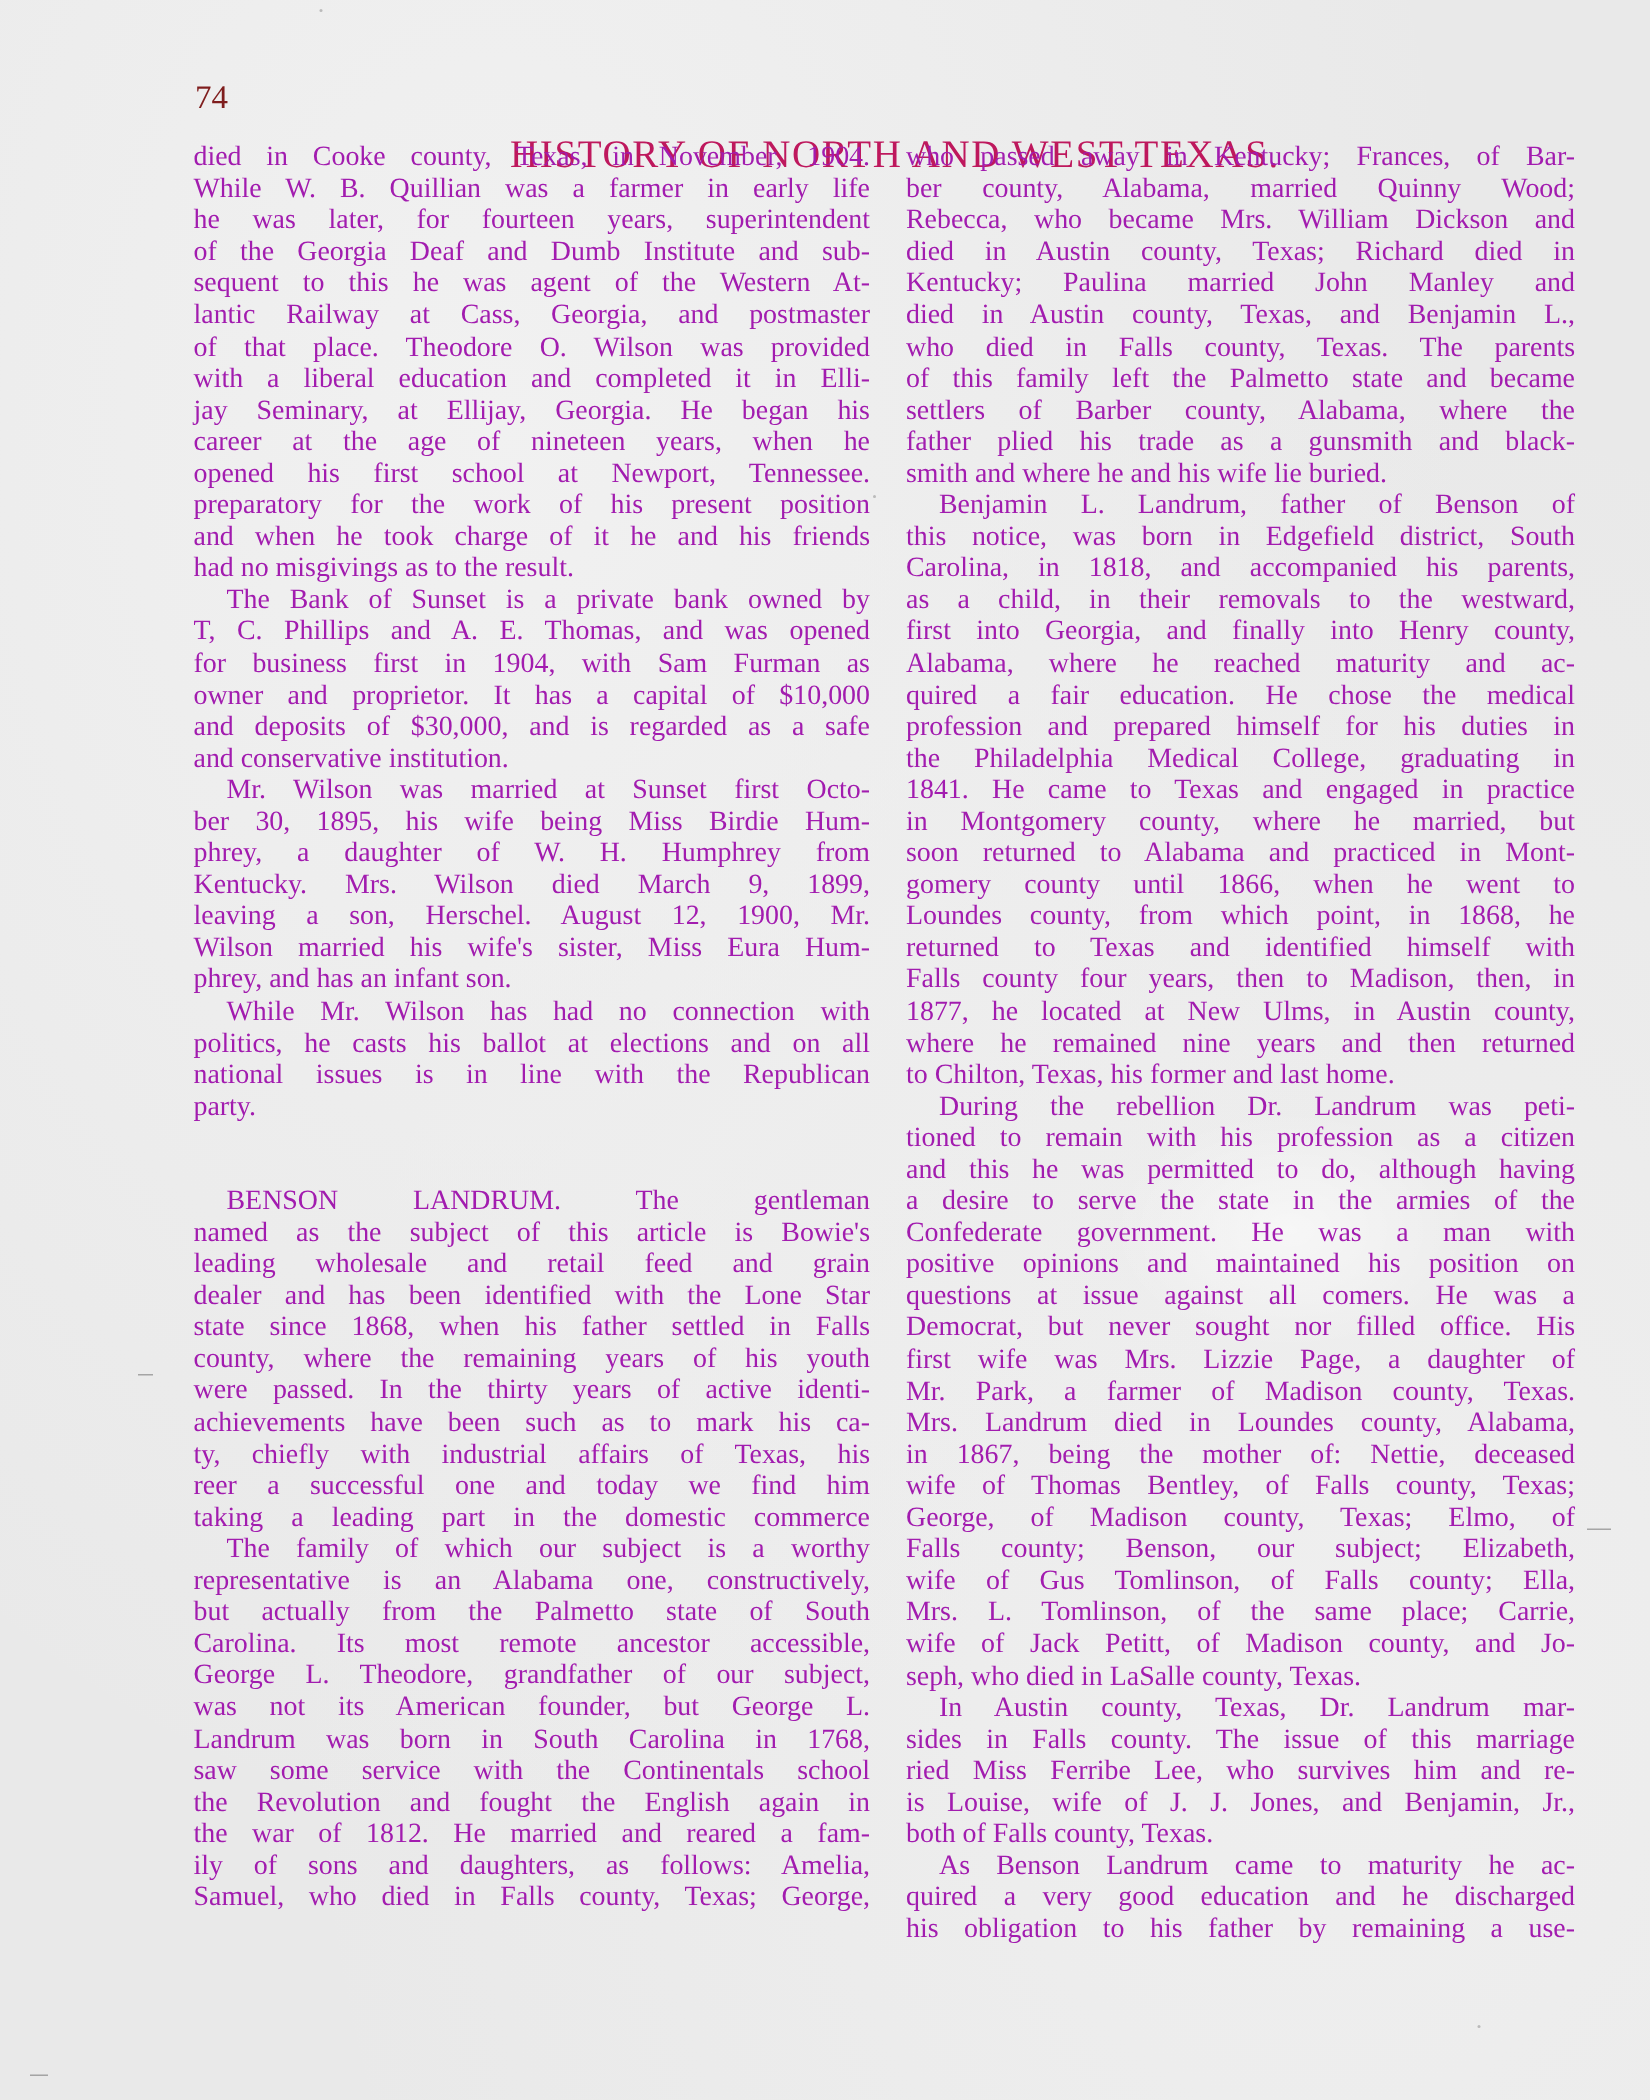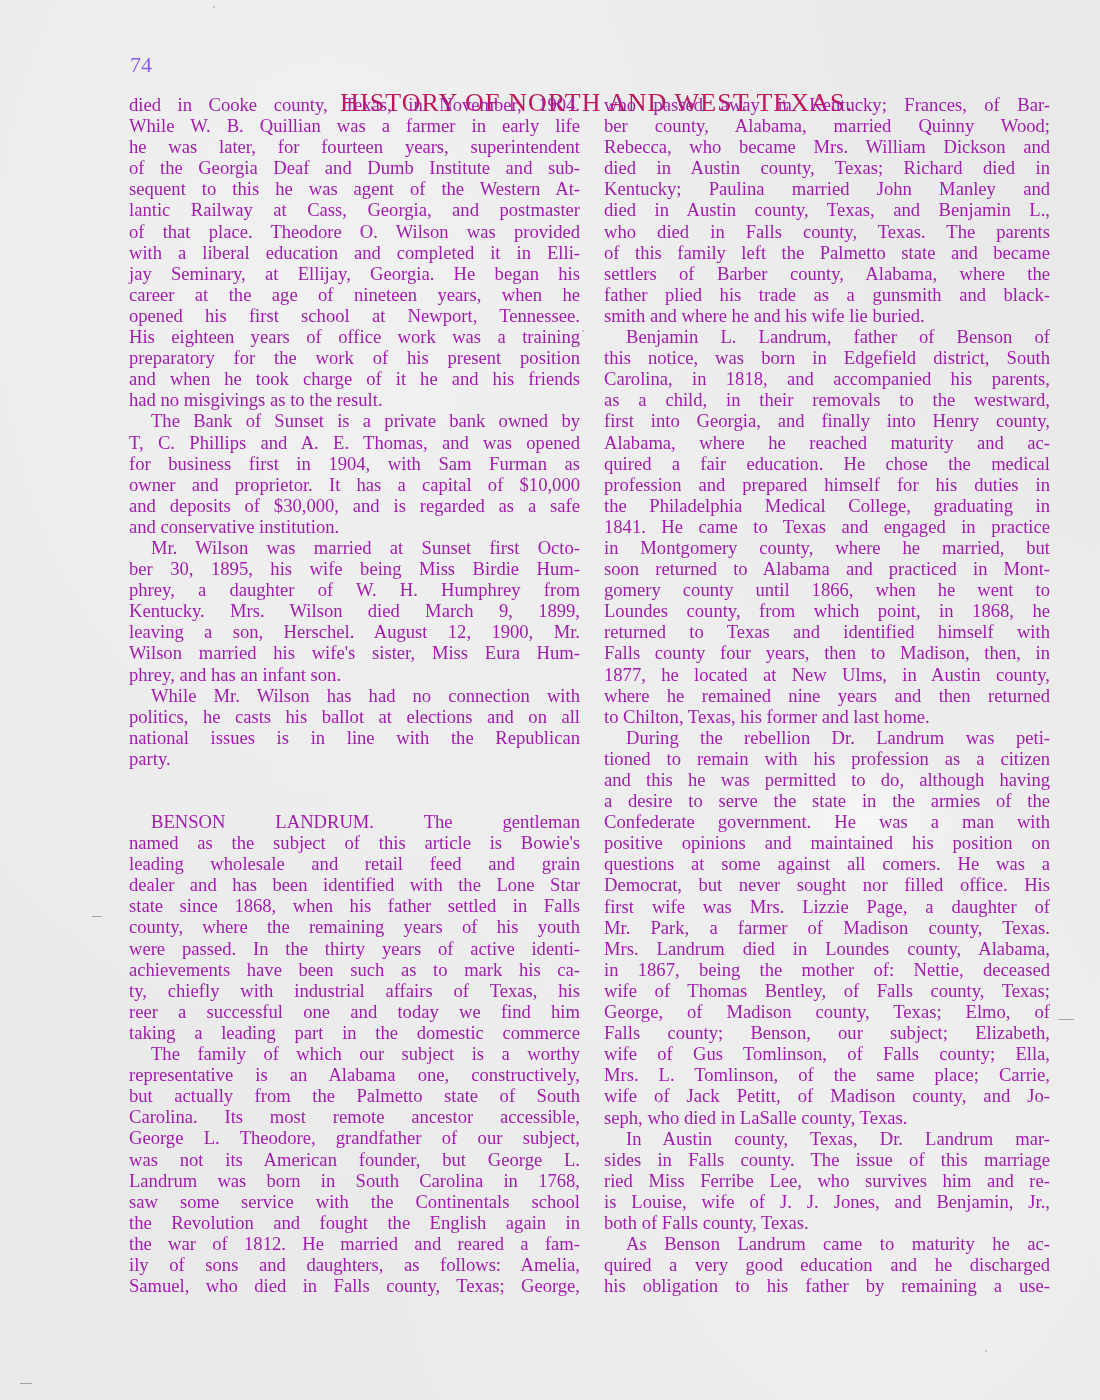"74" .page-number { color: #8b5cf6 -> #7f1d1d }
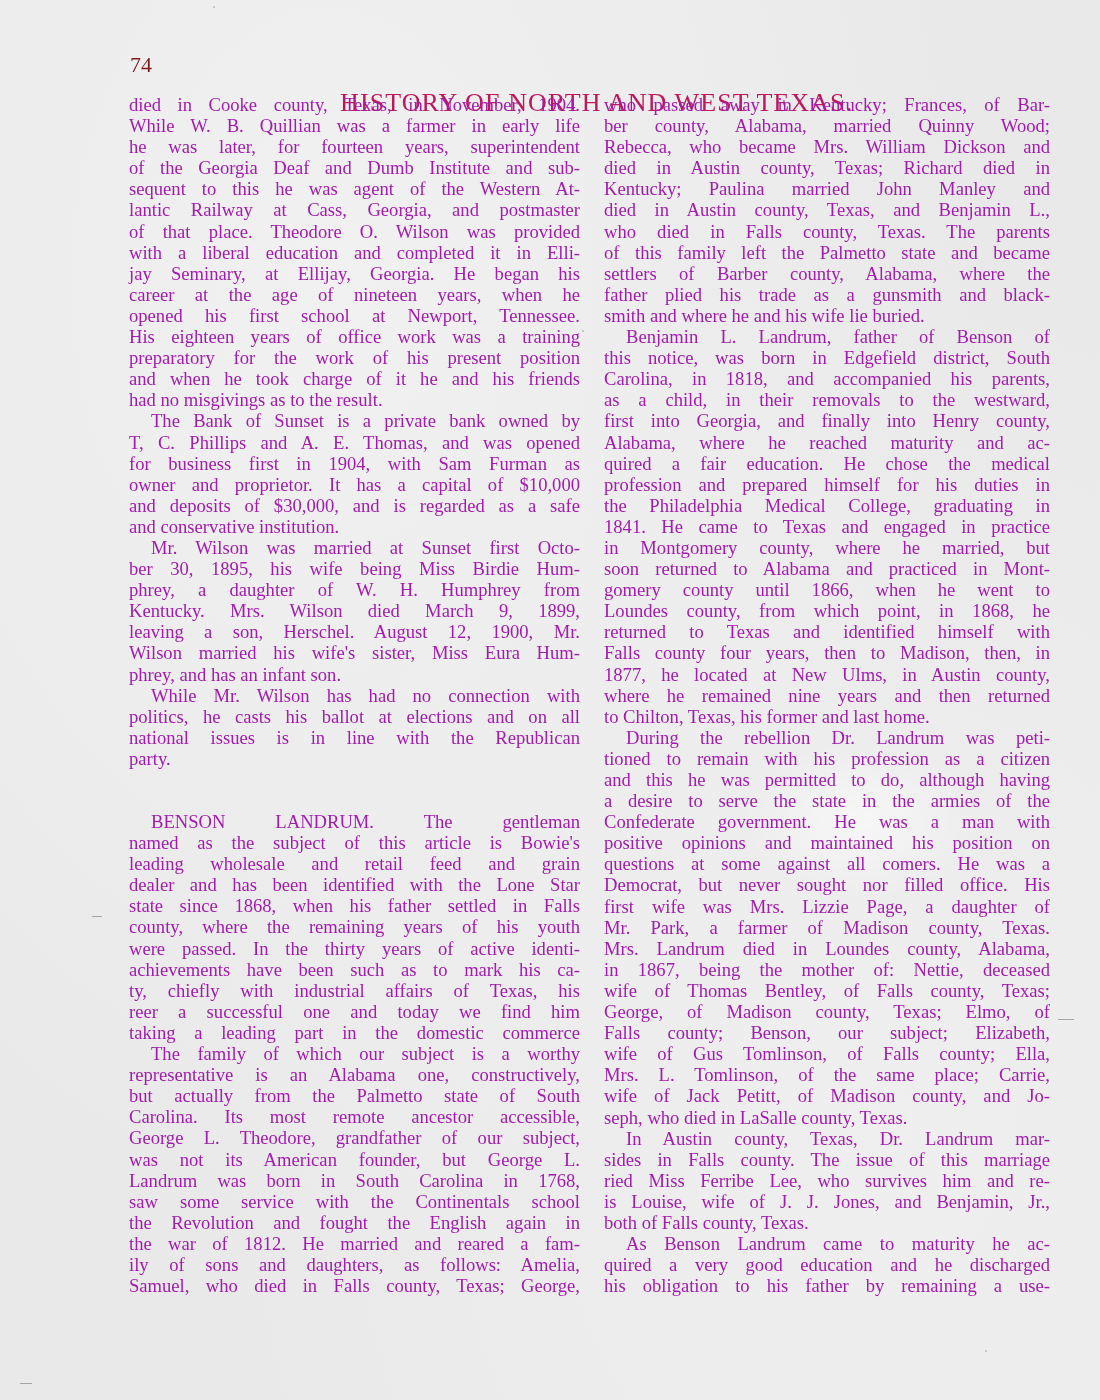"His eighteen years of office" span.line { html: <span>His eighteen years of office work was a training</span> -> none }
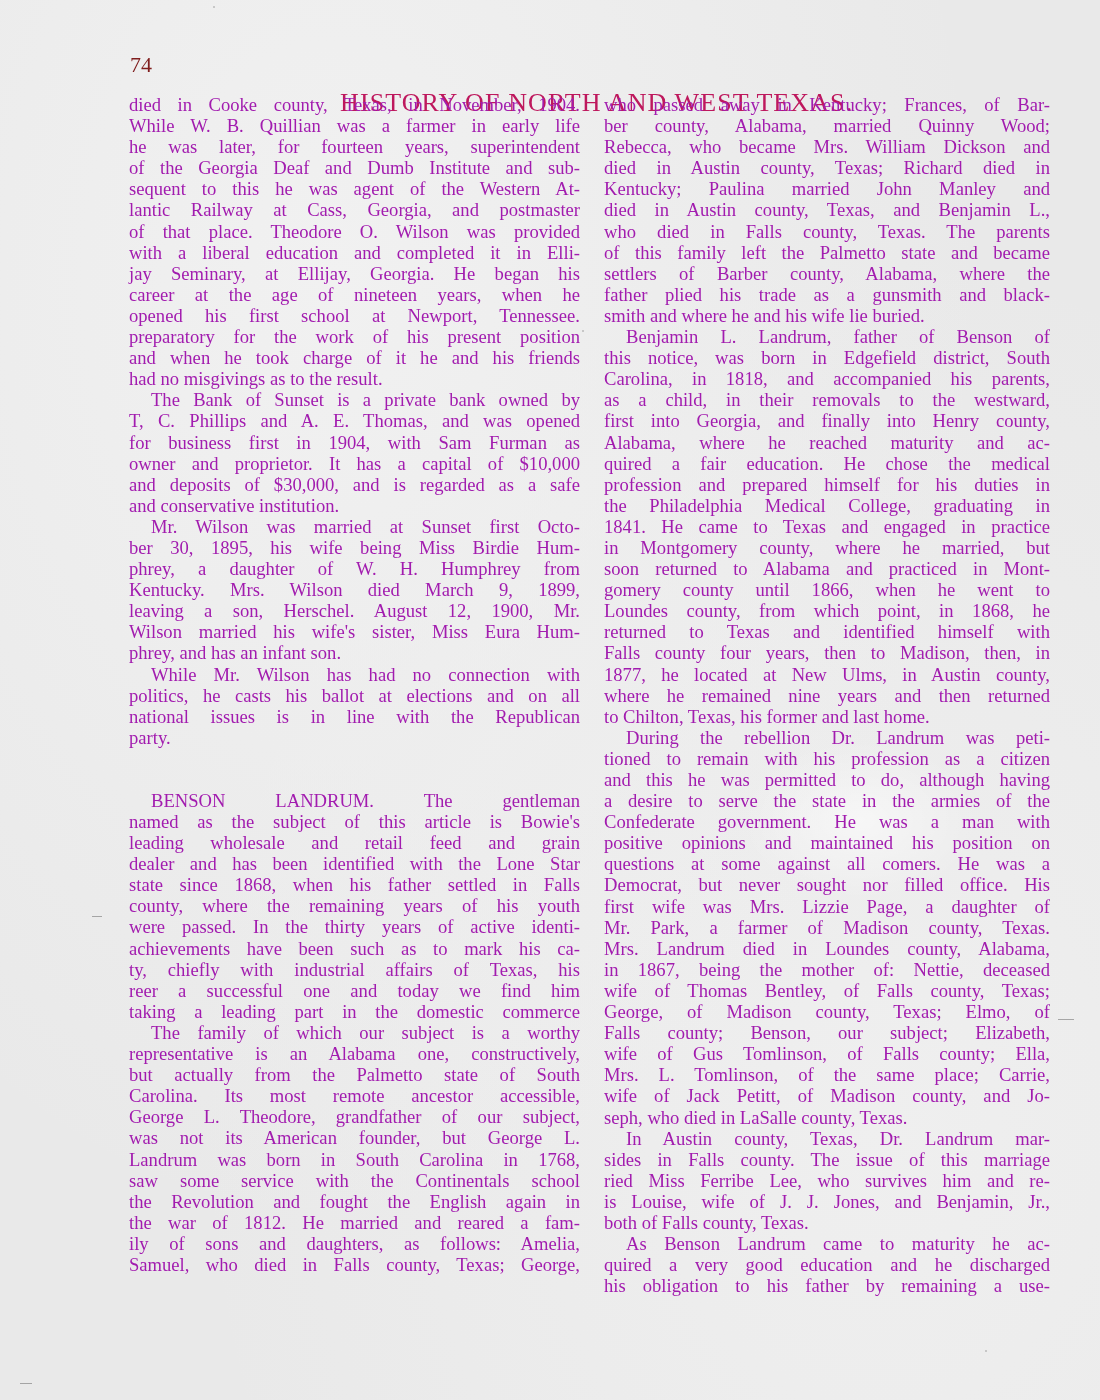"questions at some against all" span.line { text: some -> issue }
